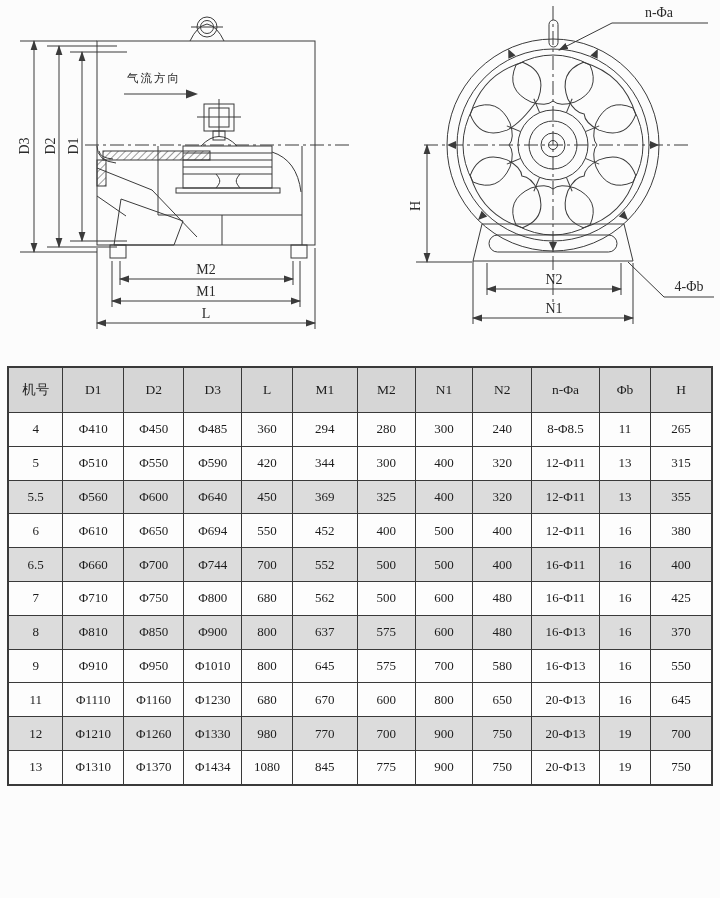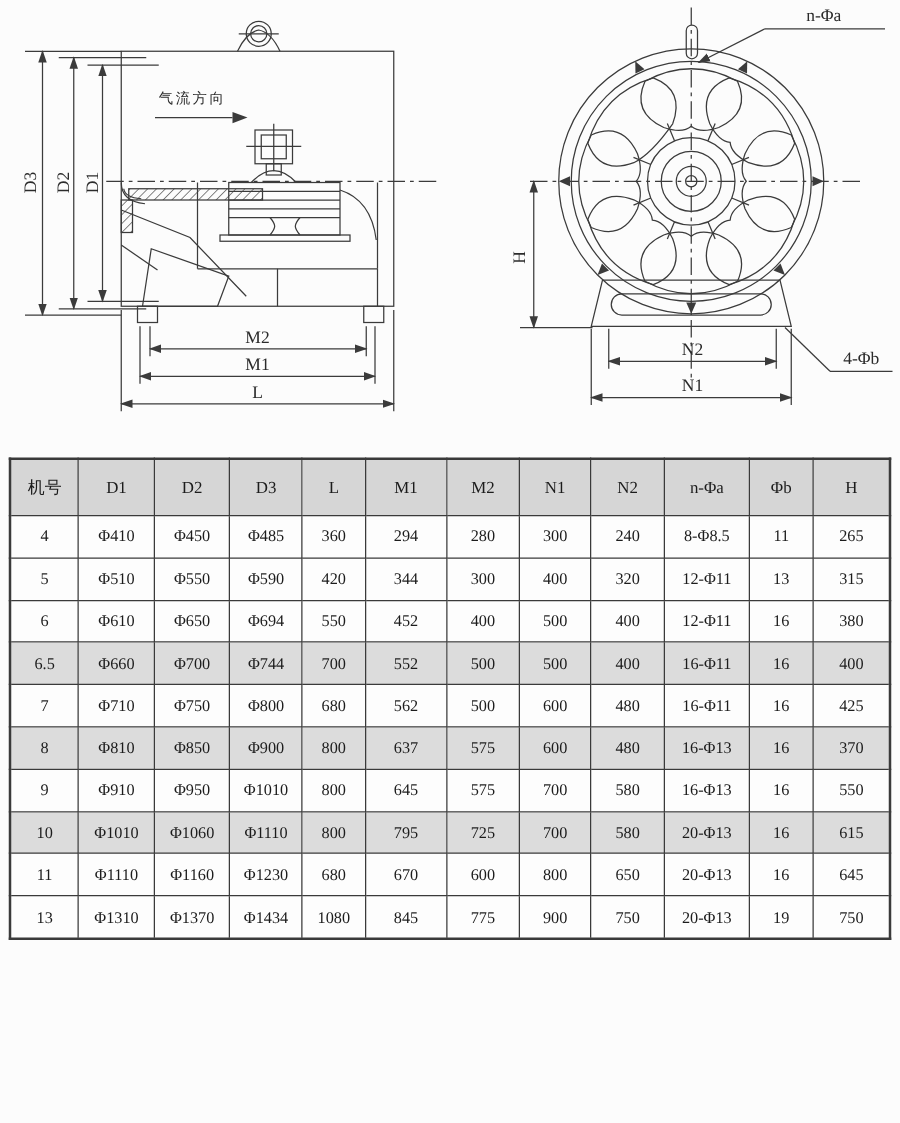"5.5" tr.shaded { html: none -> <tr> <td>5.5</td> <td>Φ560</td> <td>Φ600</td> <td>Φ640</td> <td>450</td> <td>369</td> <td>325</td> <td>400</td> <td>320</td> <td>12-Φ11</td> <td>13</td> <td>355</td> </tr> }
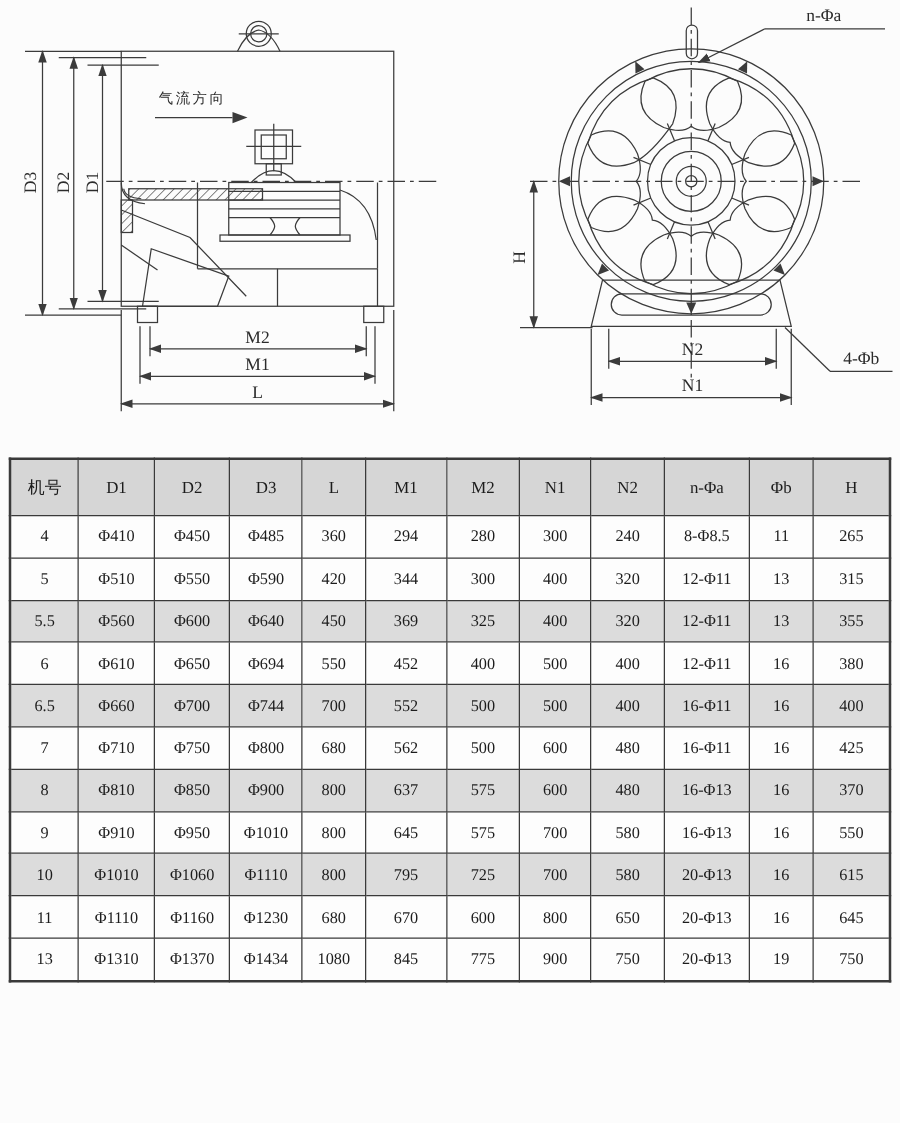"10" tr.shaded { html: <tr> <td>10</td> <td>Φ1010</td> <td>Φ1060</td> <td>Φ1110</td> <td>800</td> <td>795</td> <td>725</td> <td>700</td> <td>580</td> <td>20-Φ13</td> <td>16</td> <td>615</td> </tr> -> none }
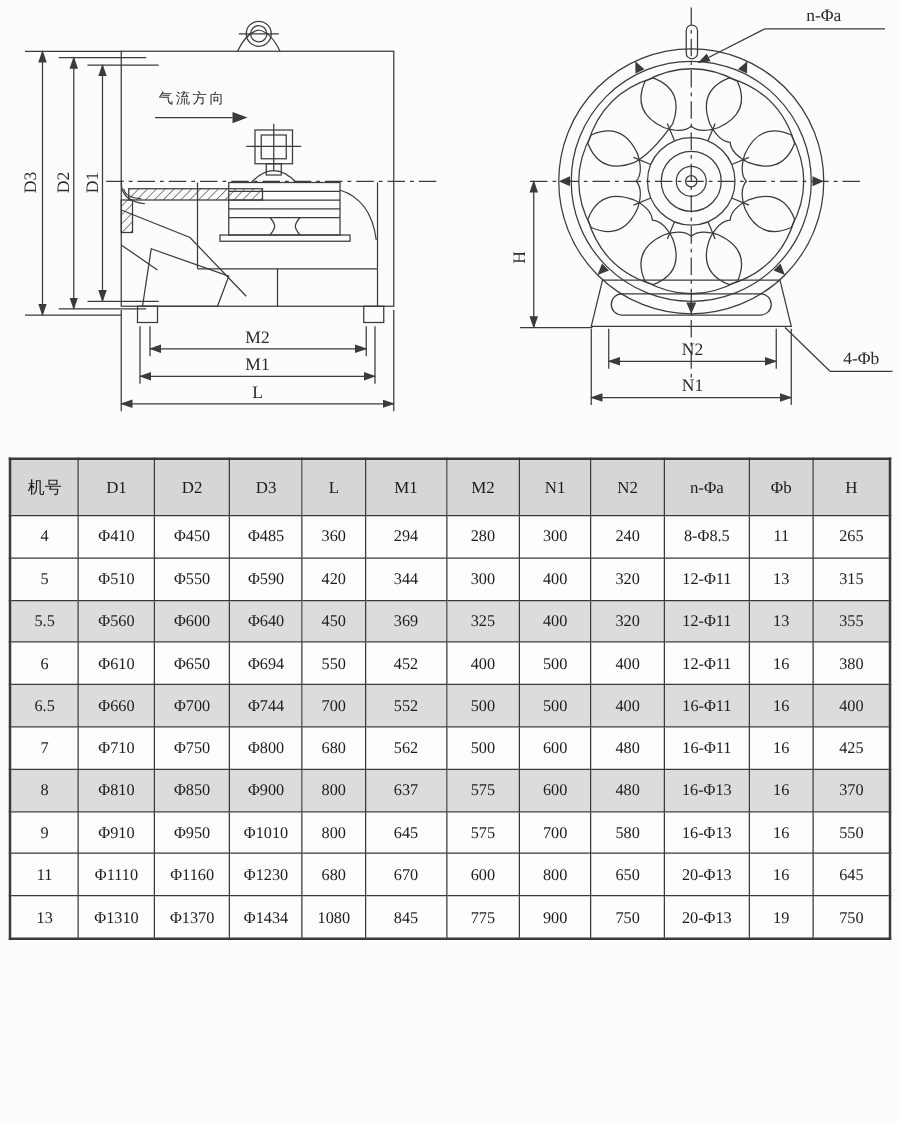"12" tr.shaded { html: none -> <tr> <td>12</td> <td>Φ1210</td> <td>Φ1260</td> <td>Φ1330</td> <td>980</td> <td>770</td> <td>700</td> <td>900</td> <td>750</td> <td>20-Φ13</td> <td>19</td> <td>700</td> </tr> }
